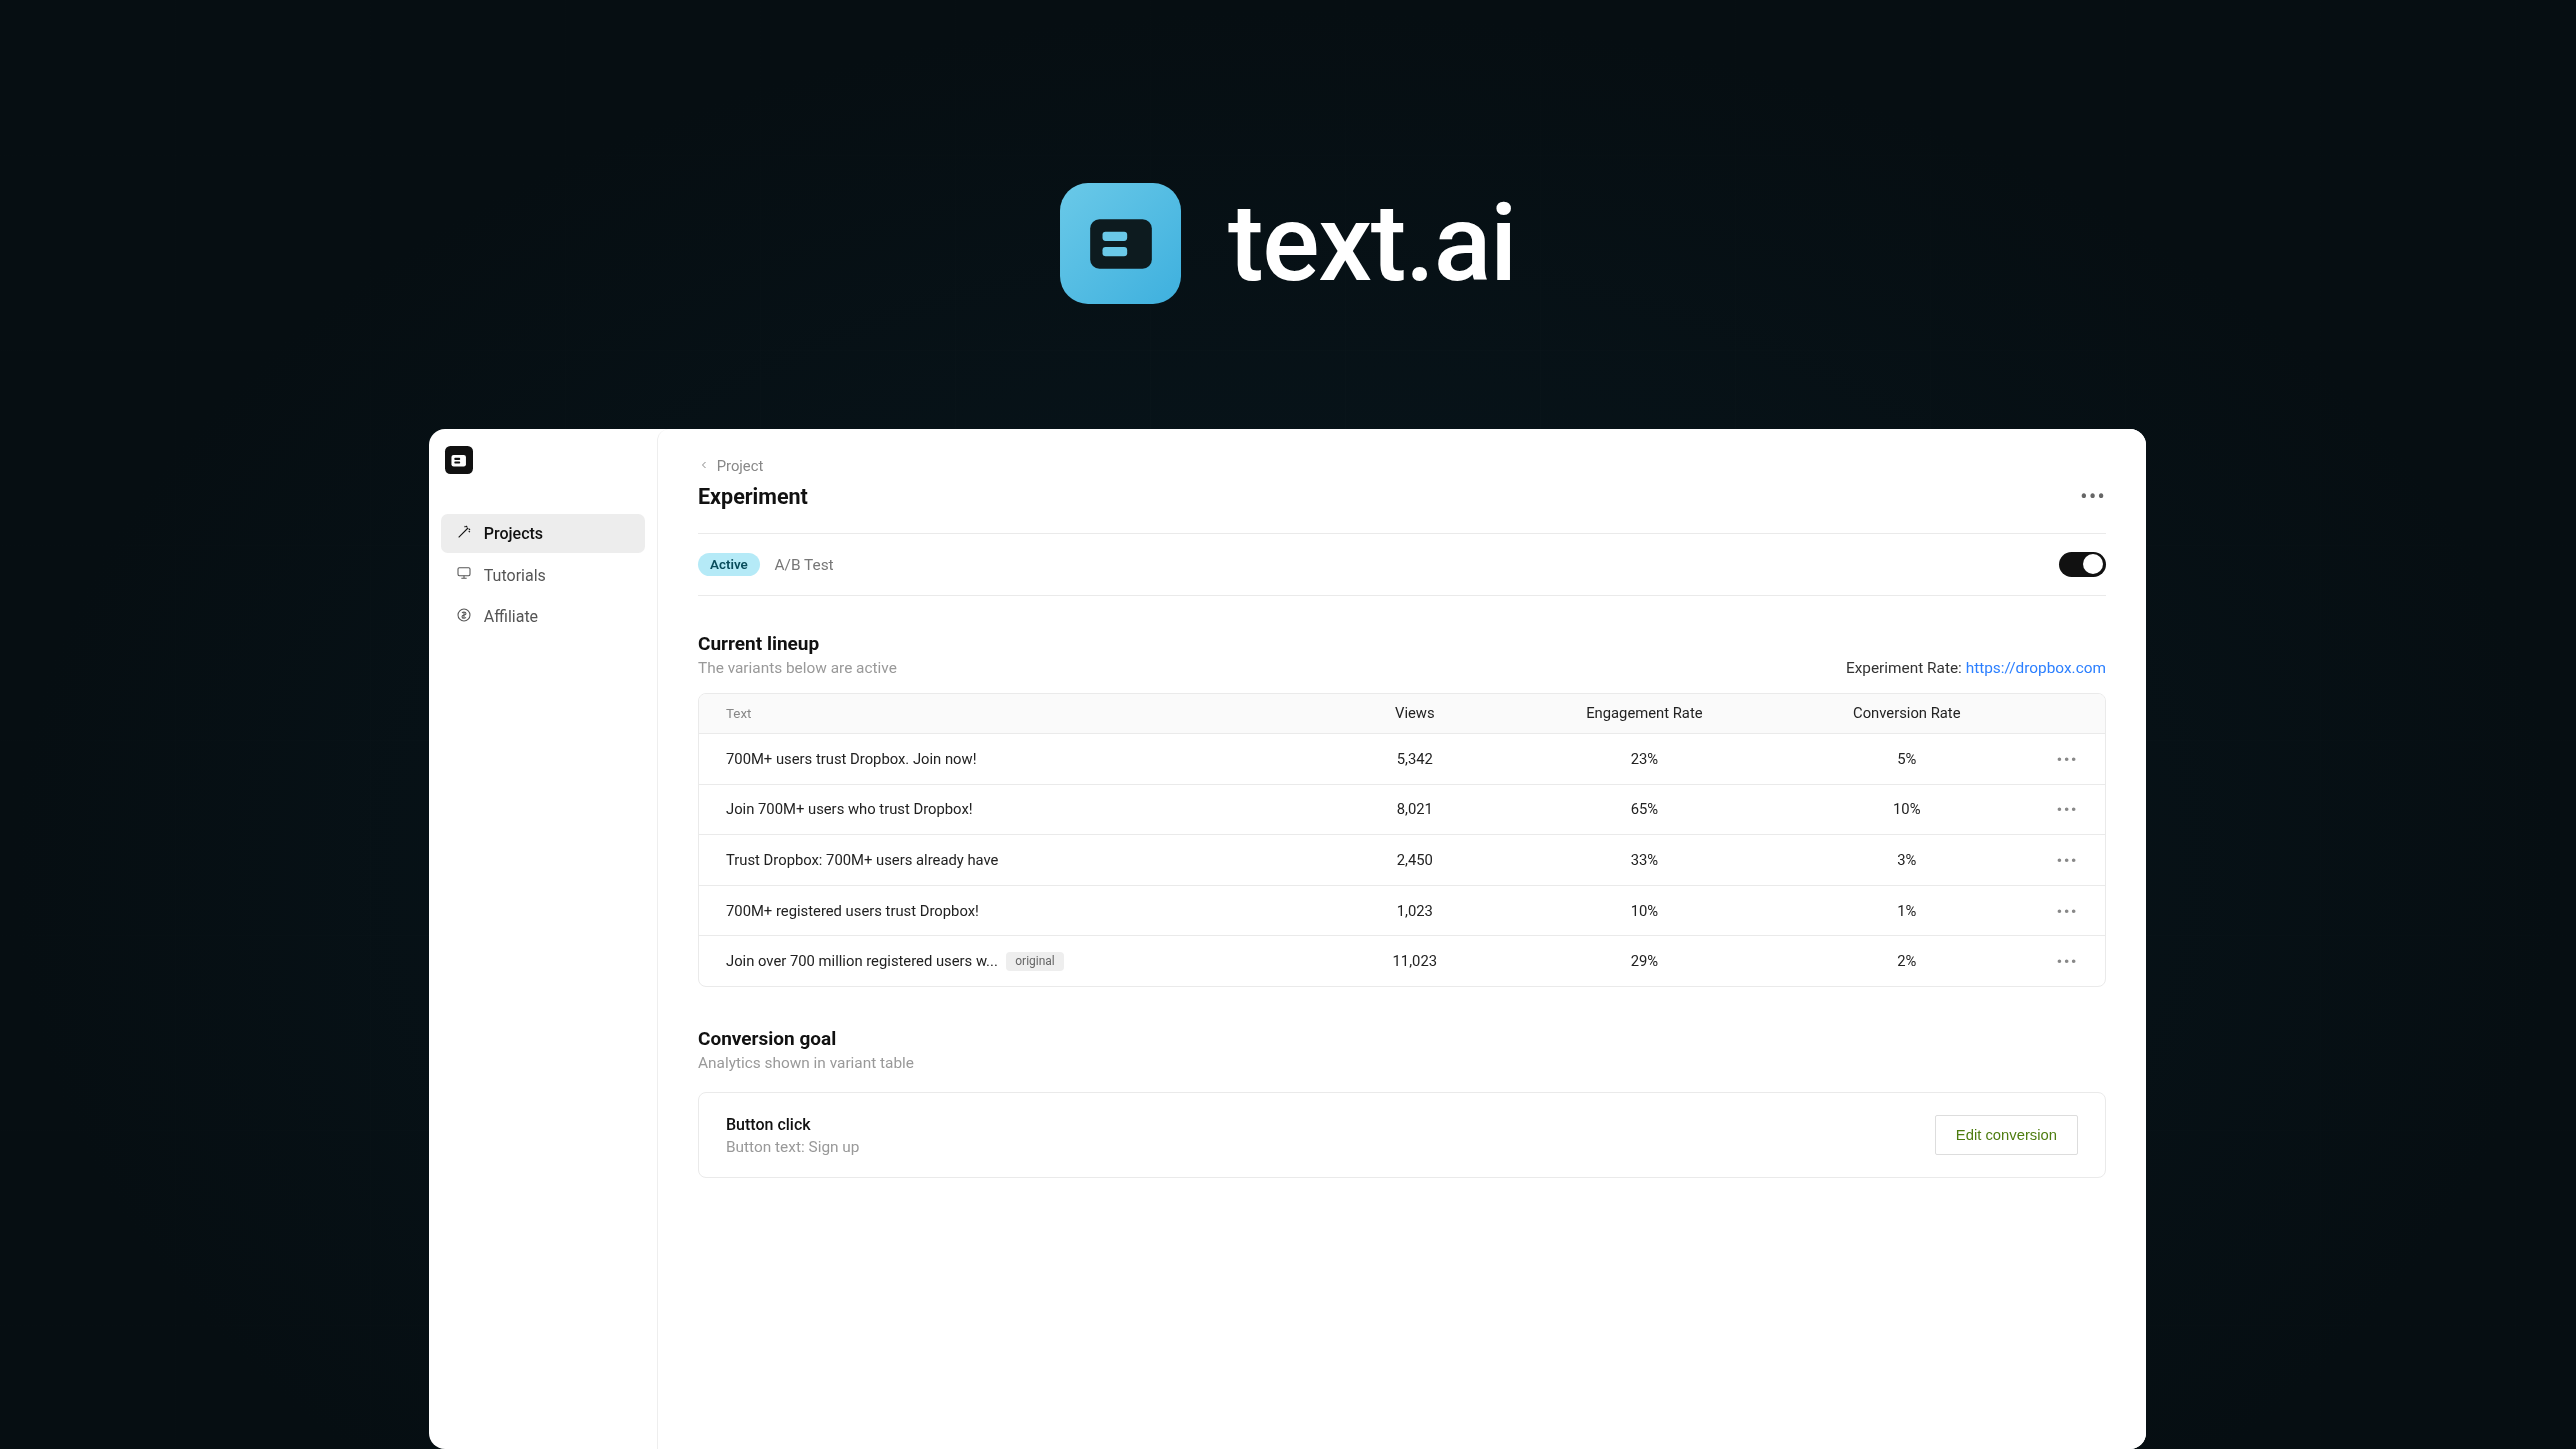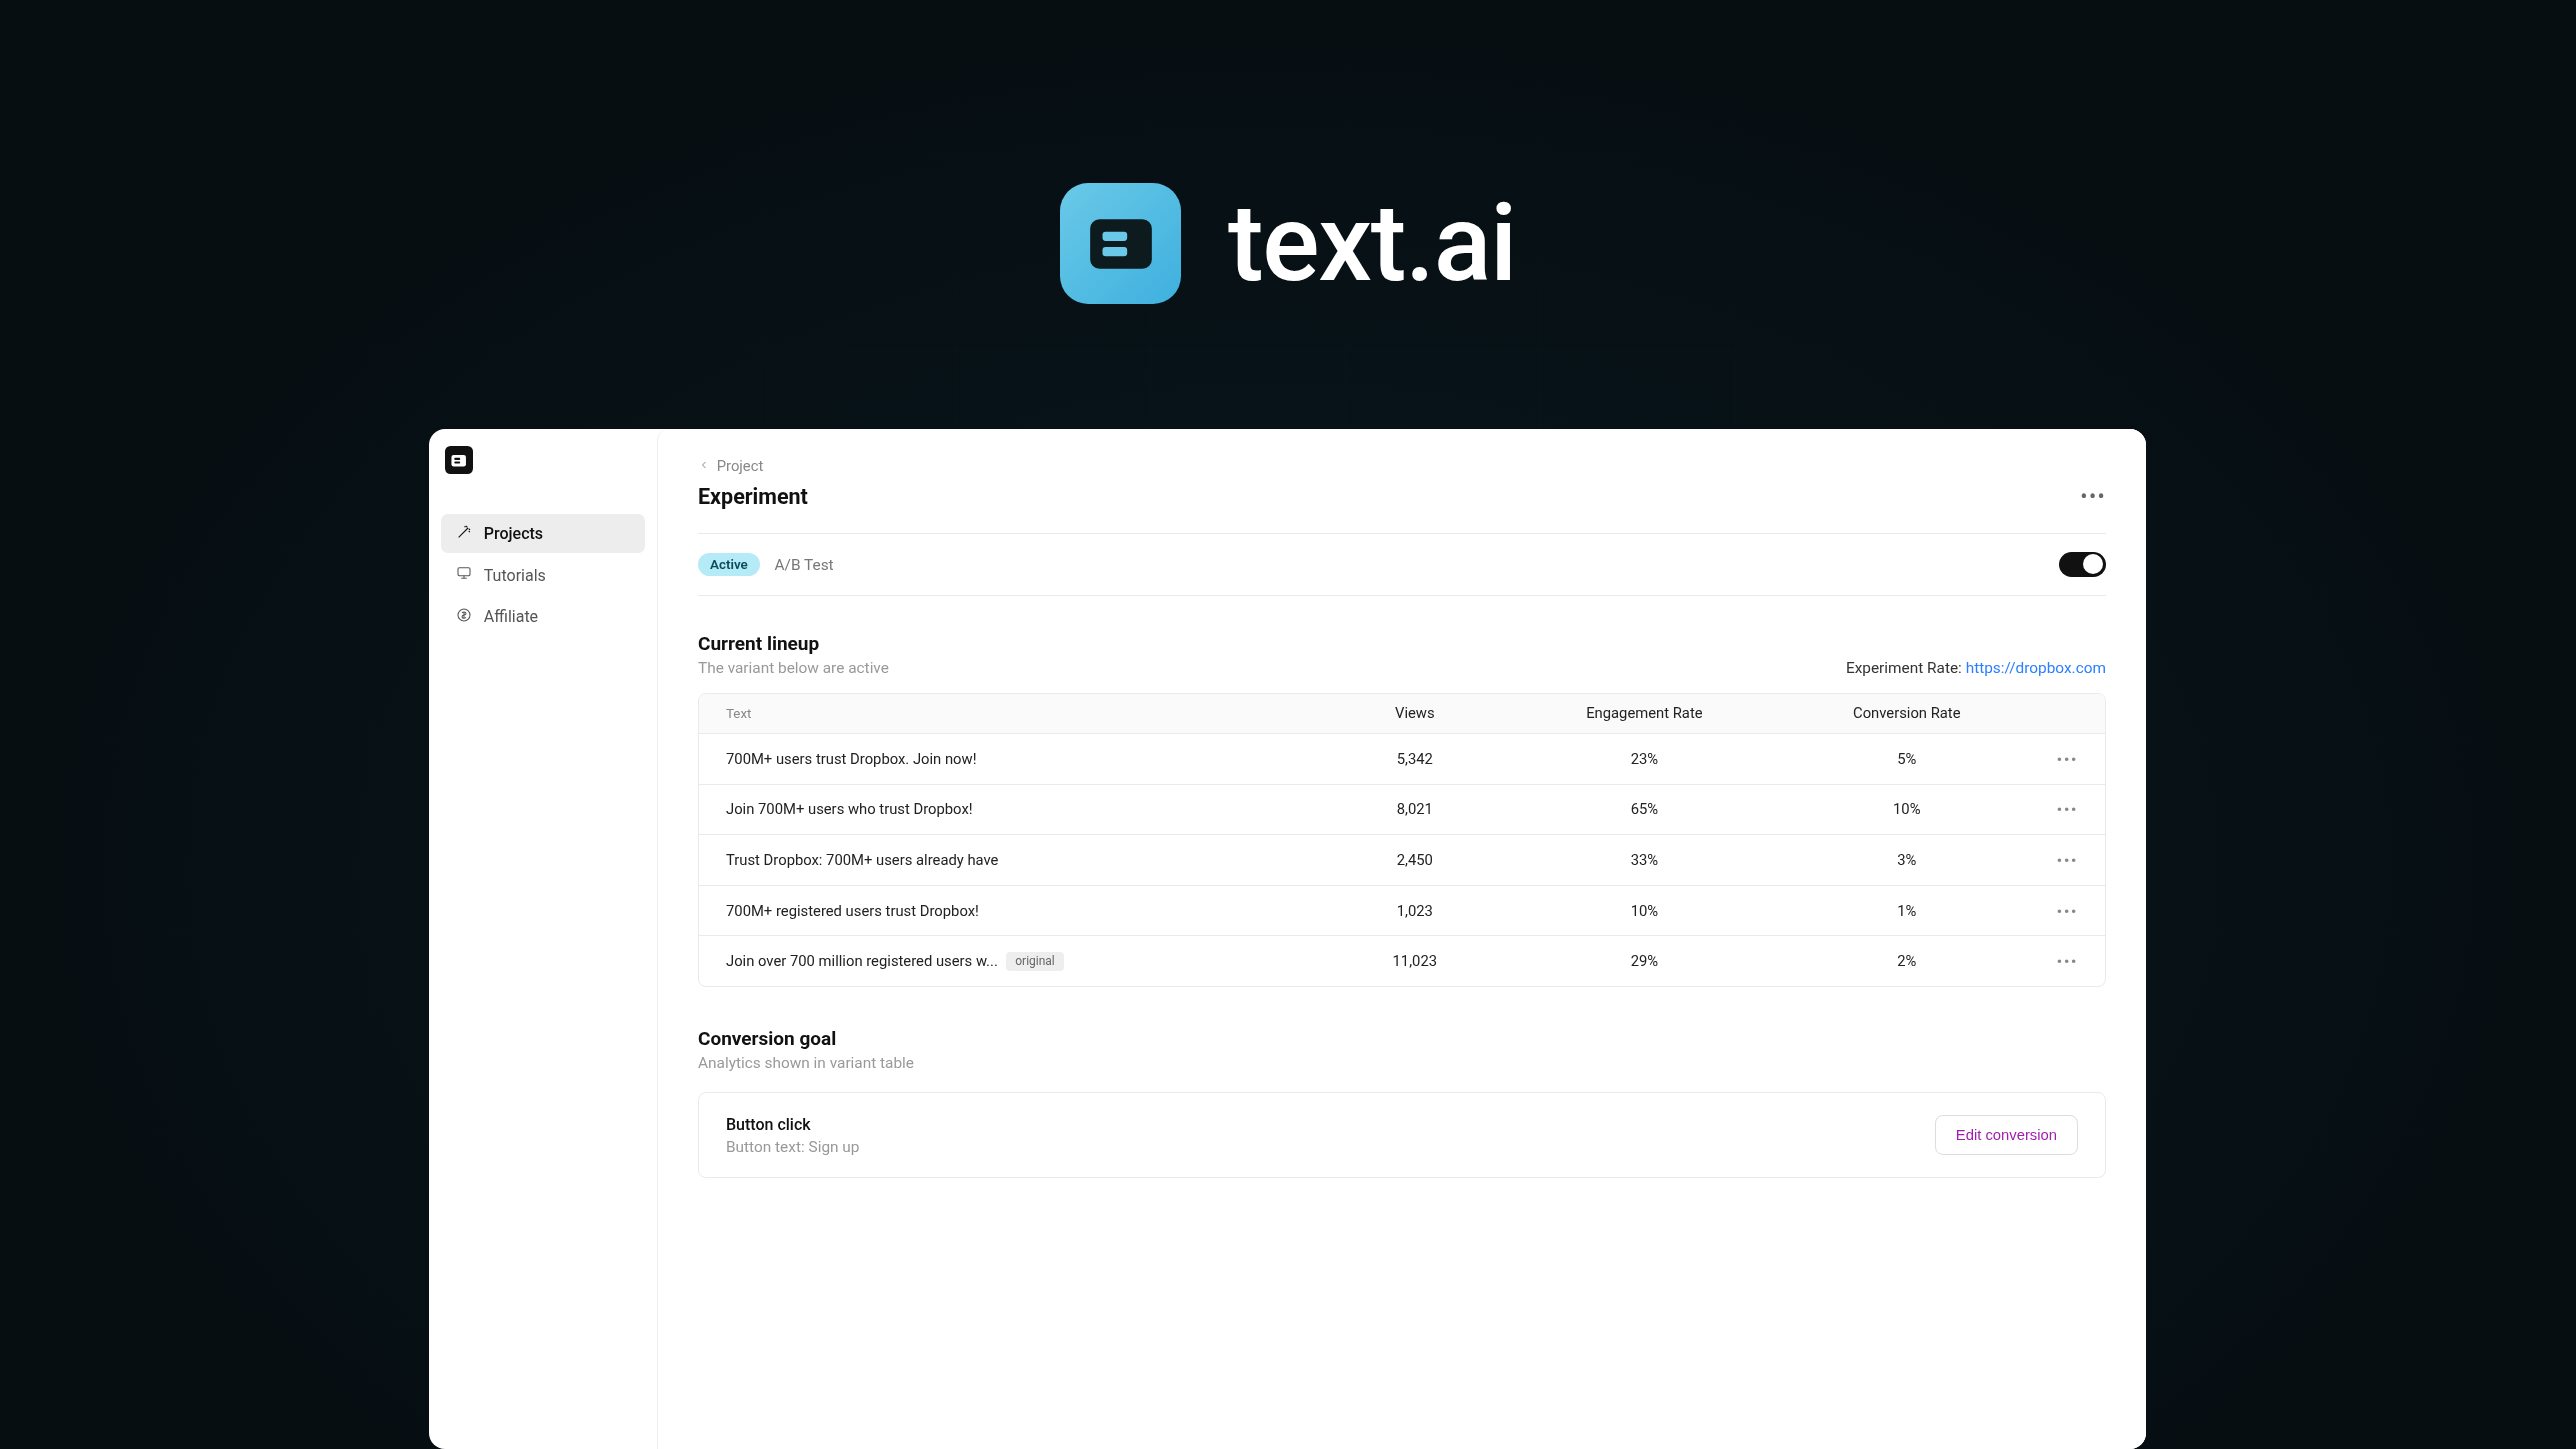"The variant below are active" div.section-sub { text: variant -> variants }
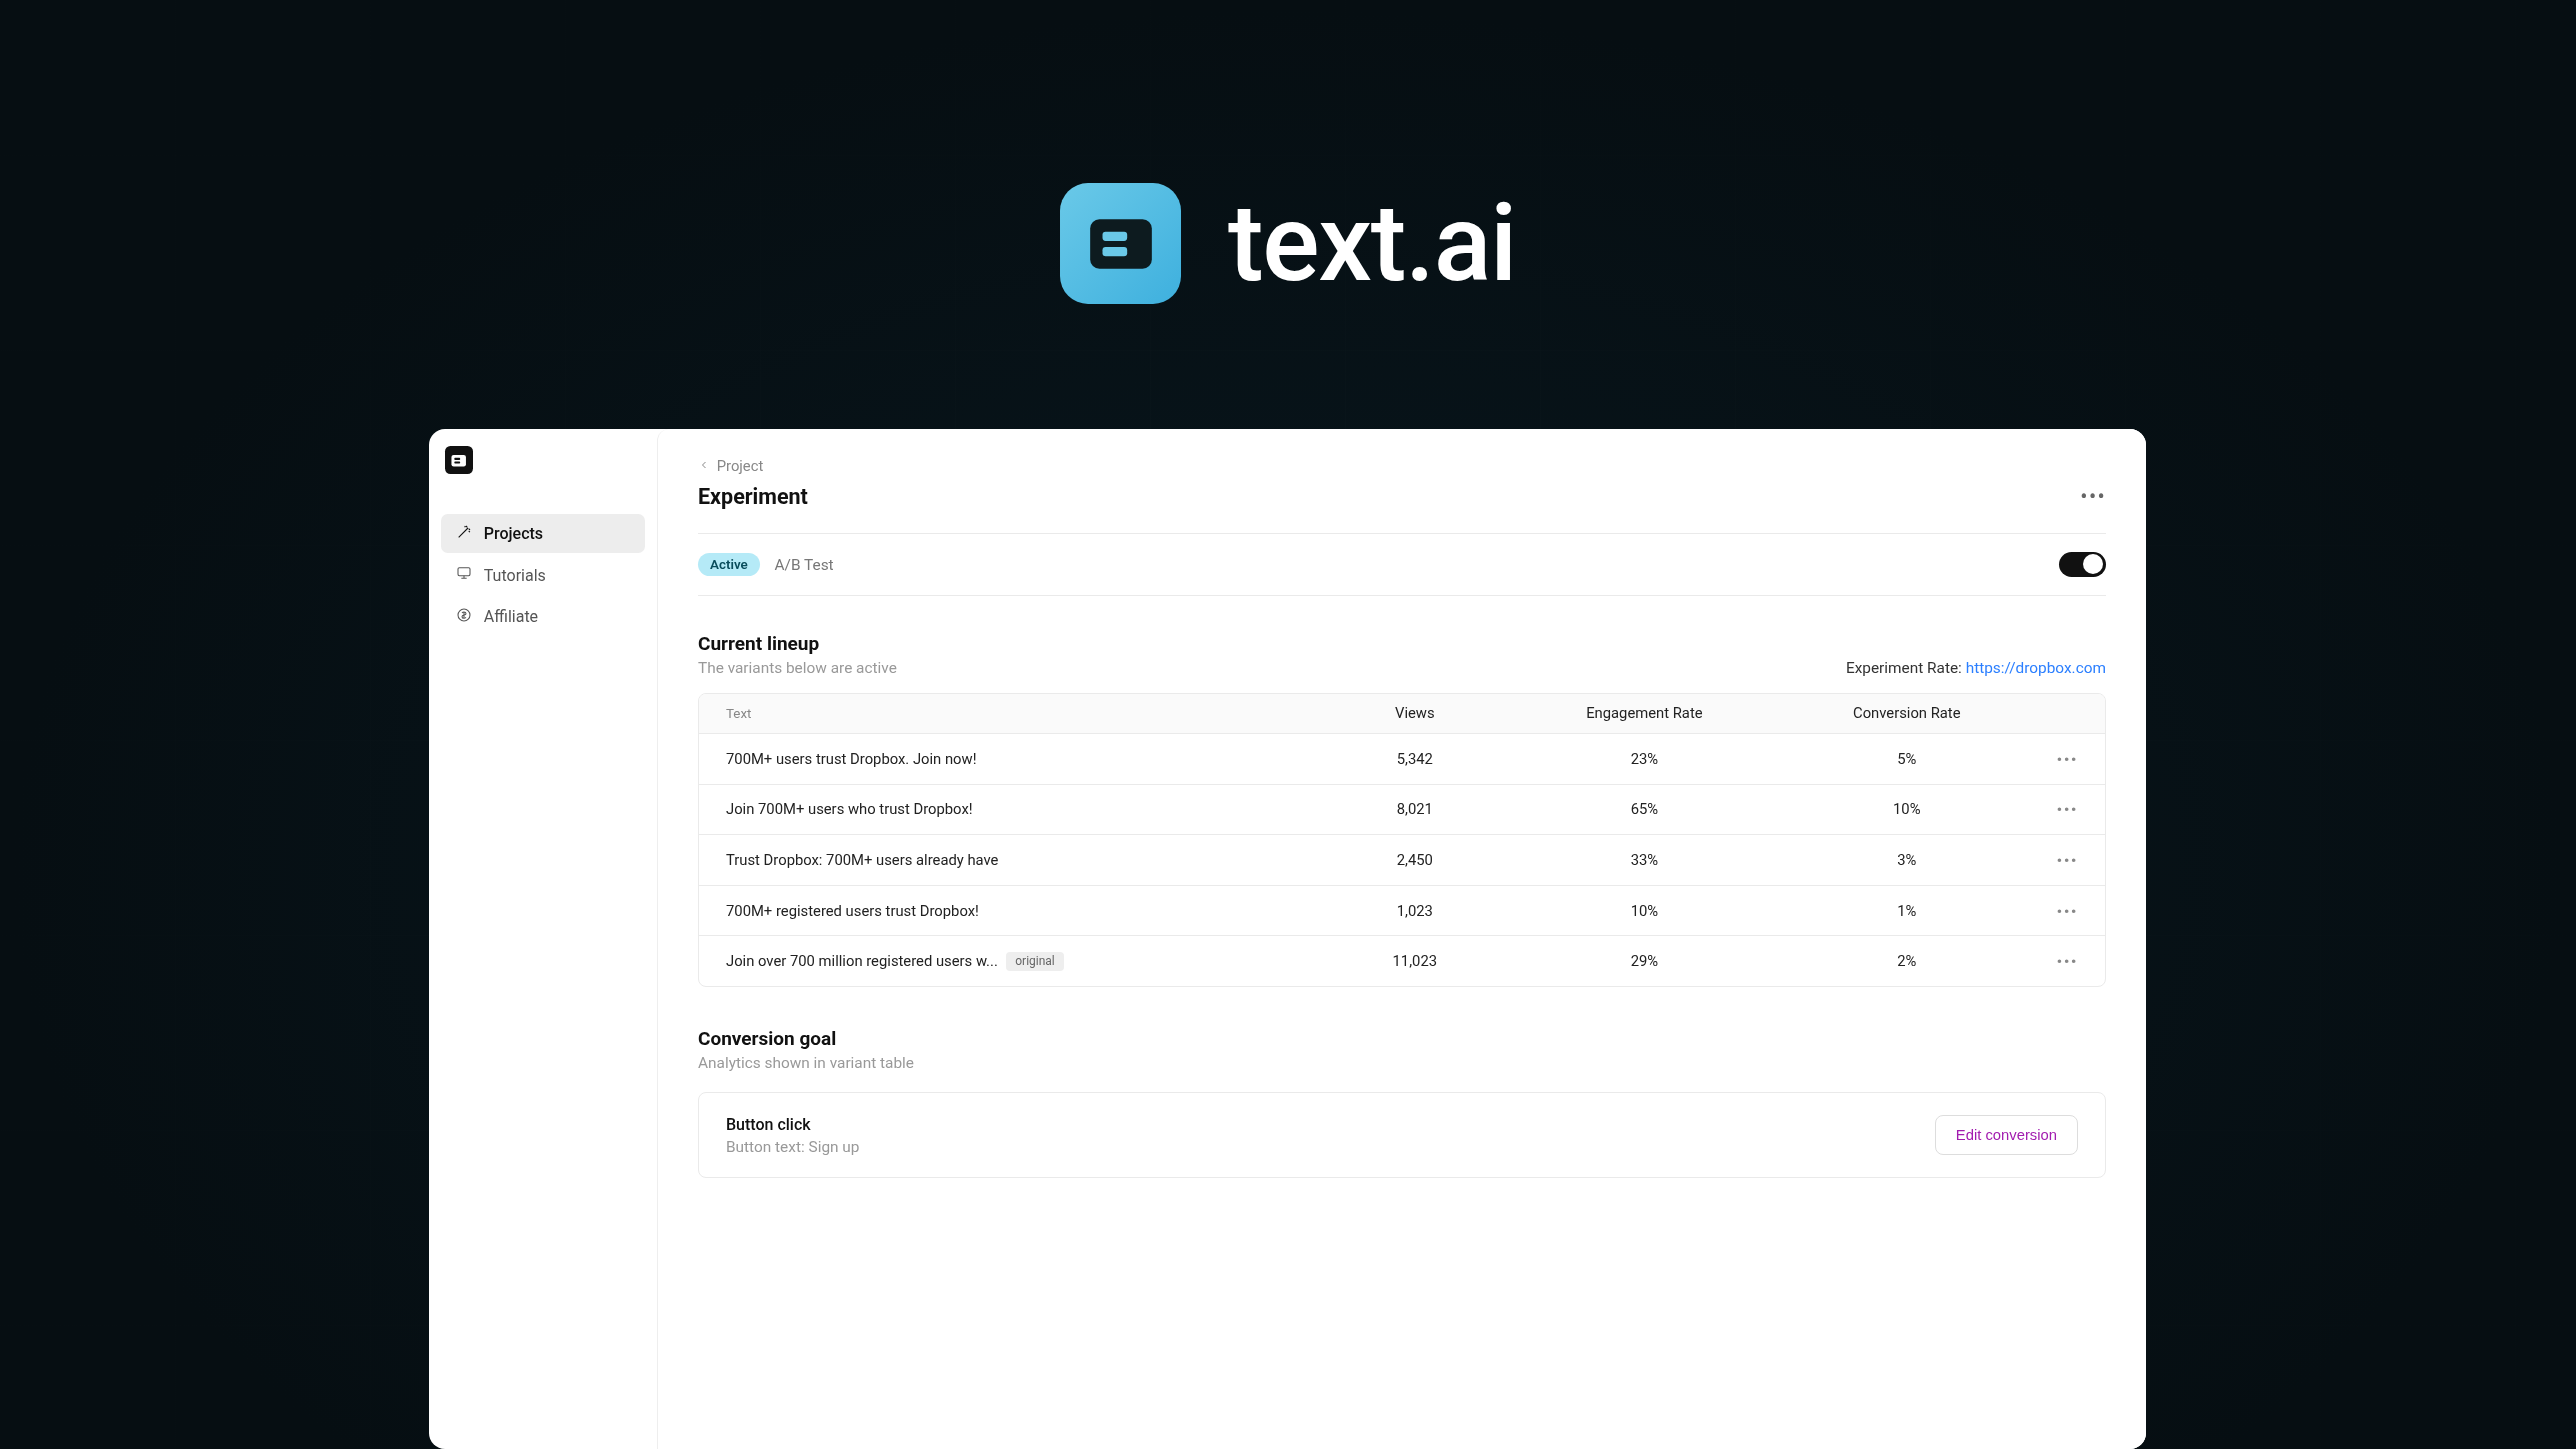"Edit conversion" .btn-outline { border-radius: 8px -> 2px; color: #a21caf -> #4d7c0f }
